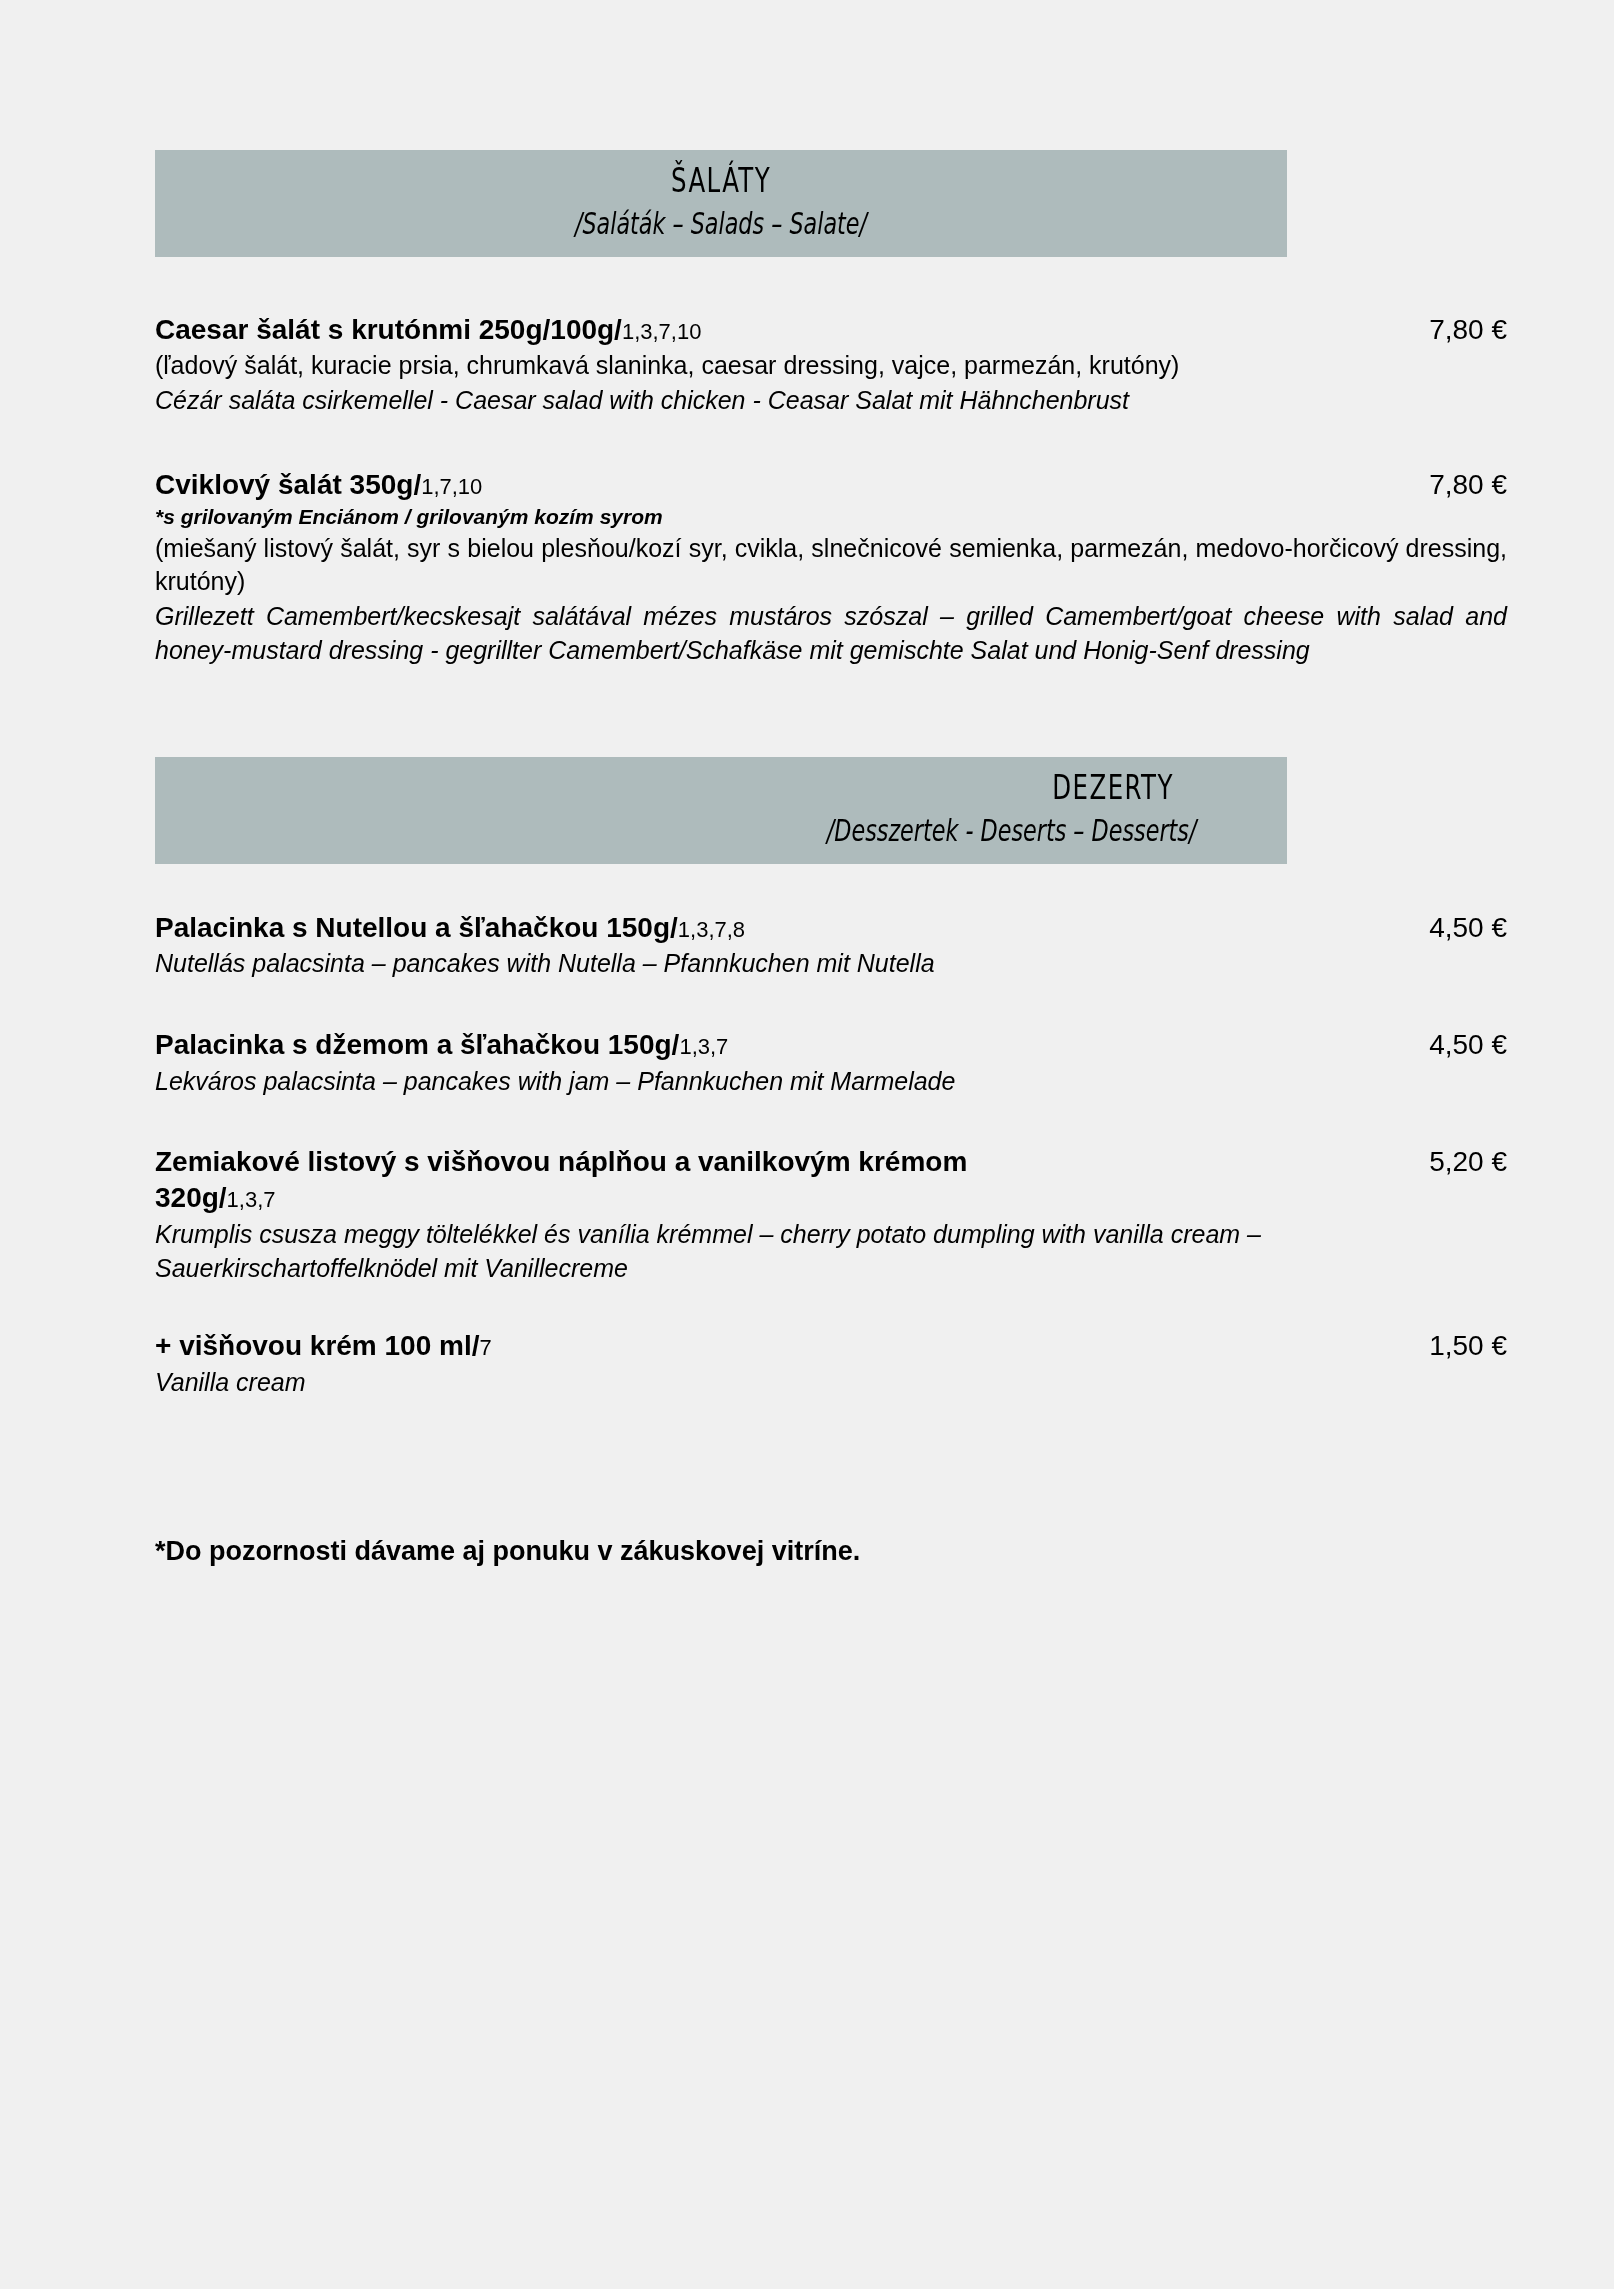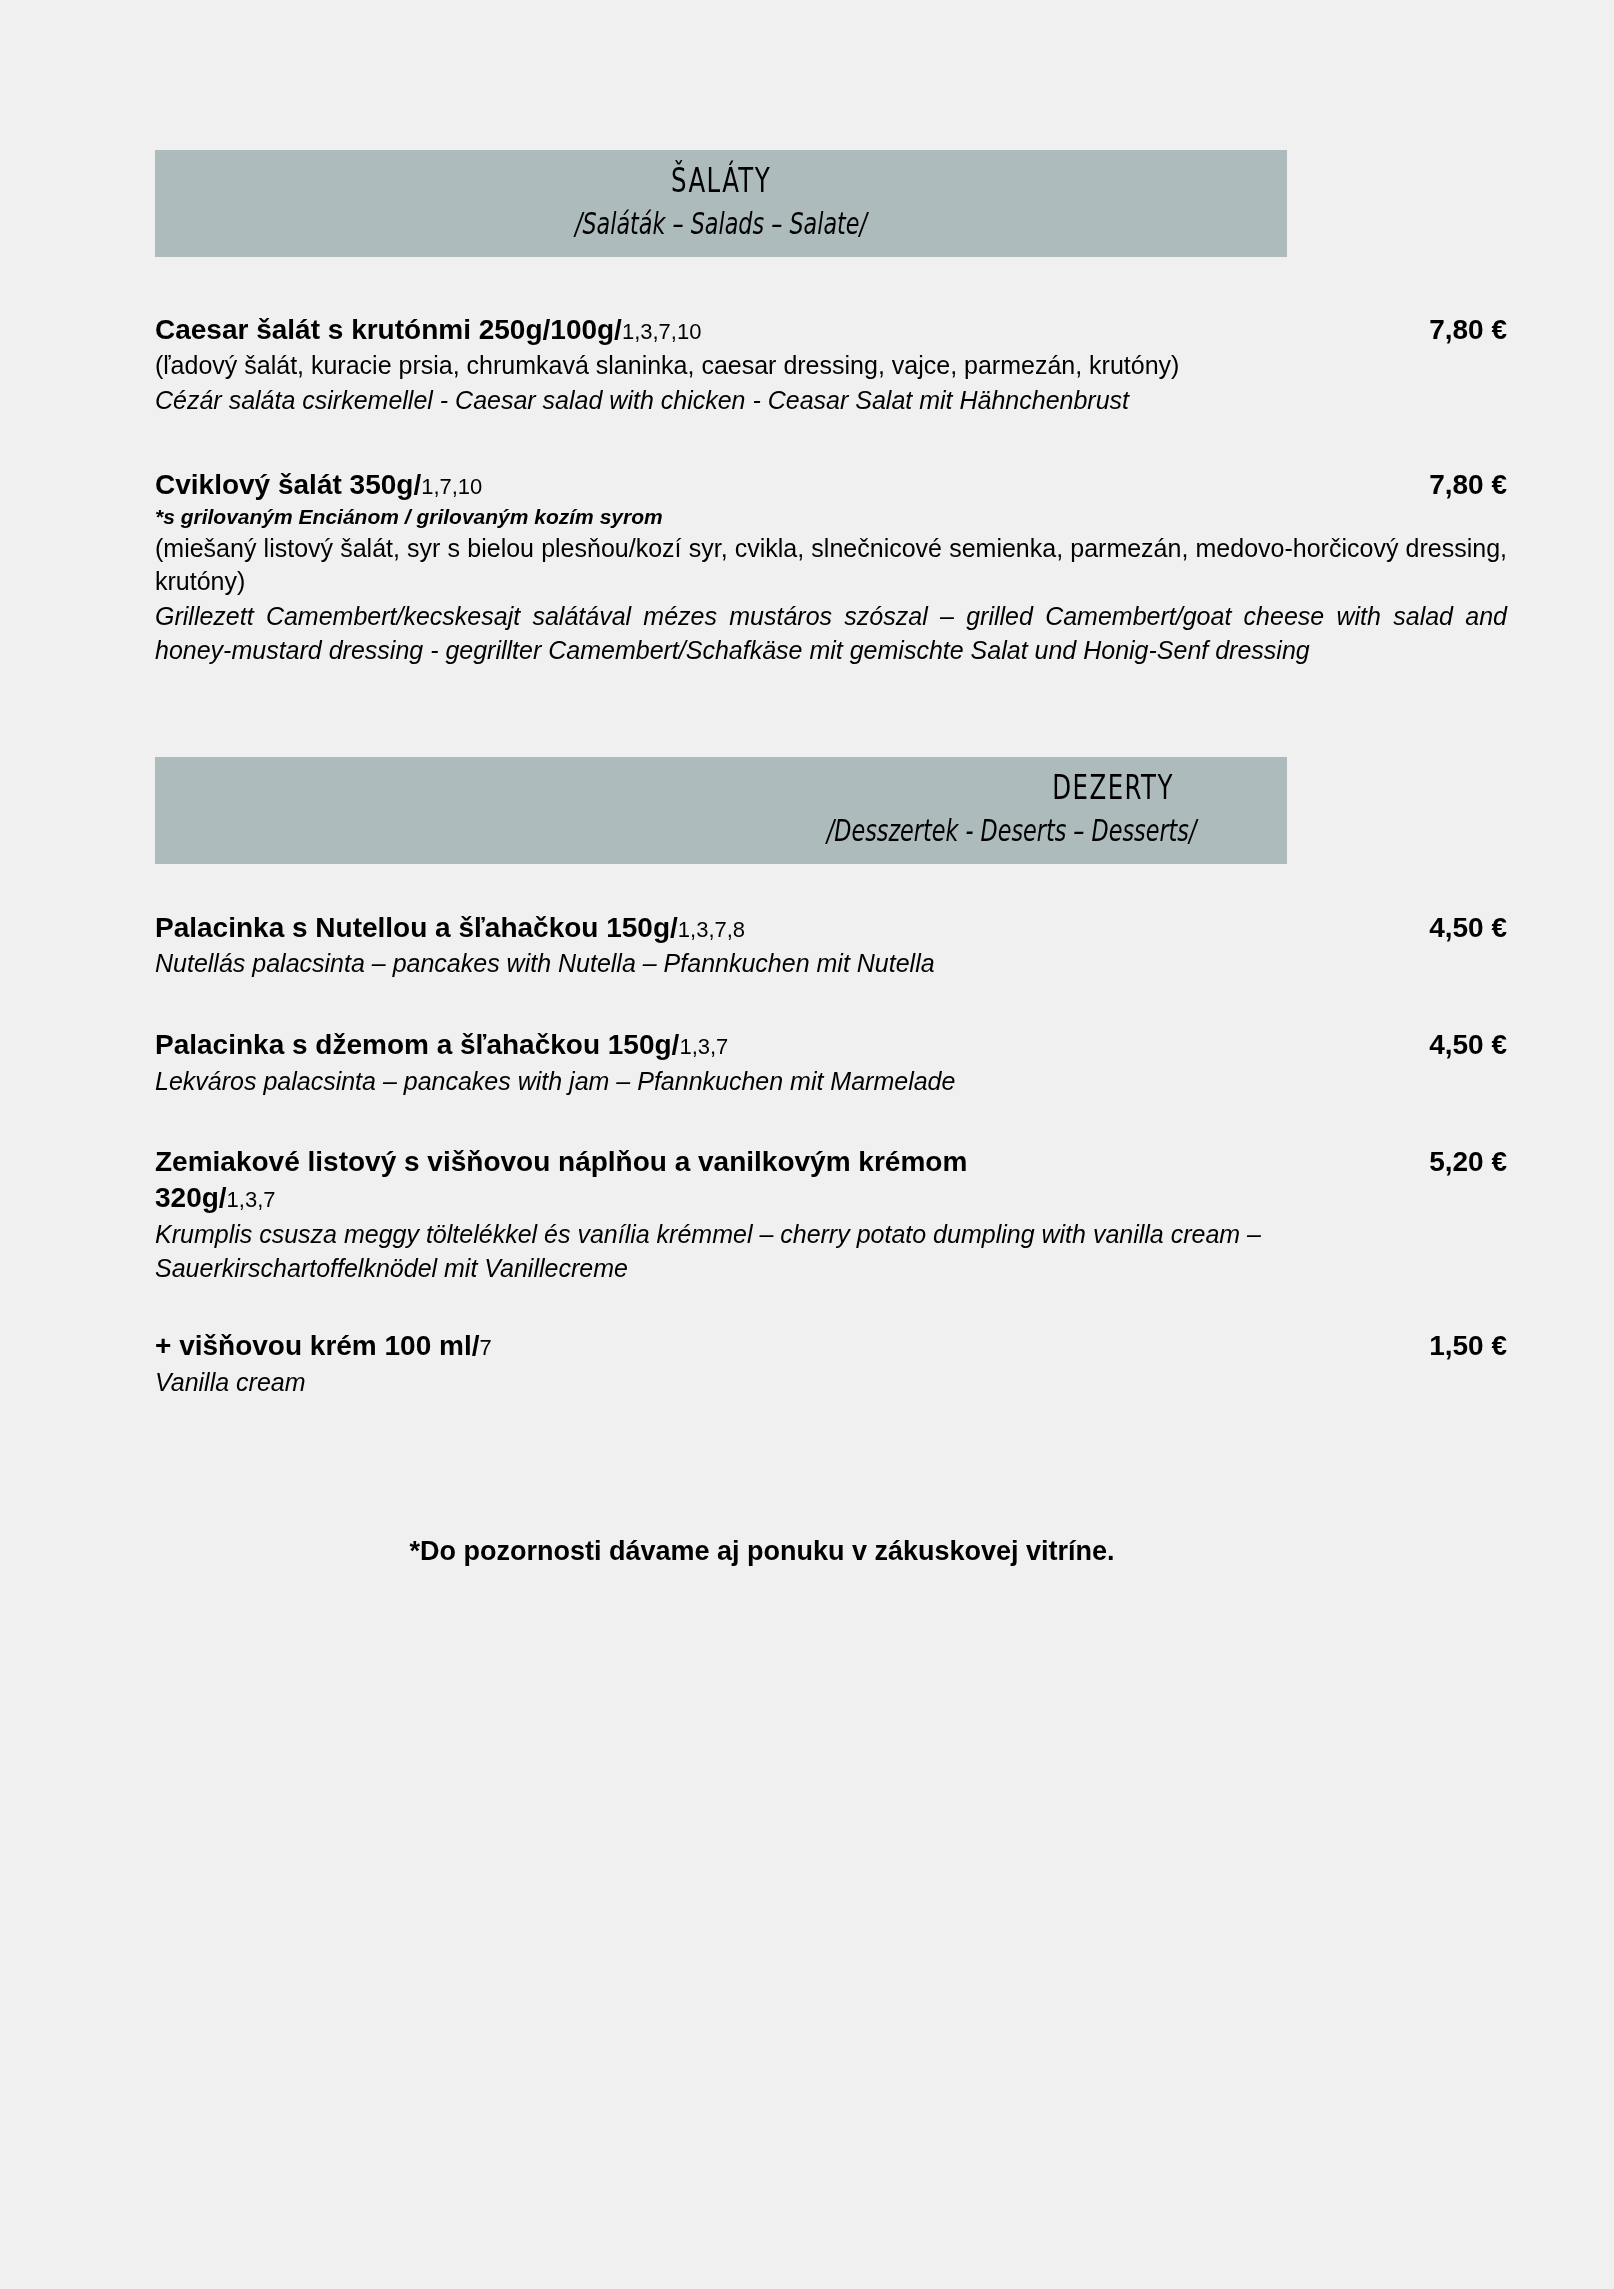"7,80 €" .price { font-weight: bold -> normal }
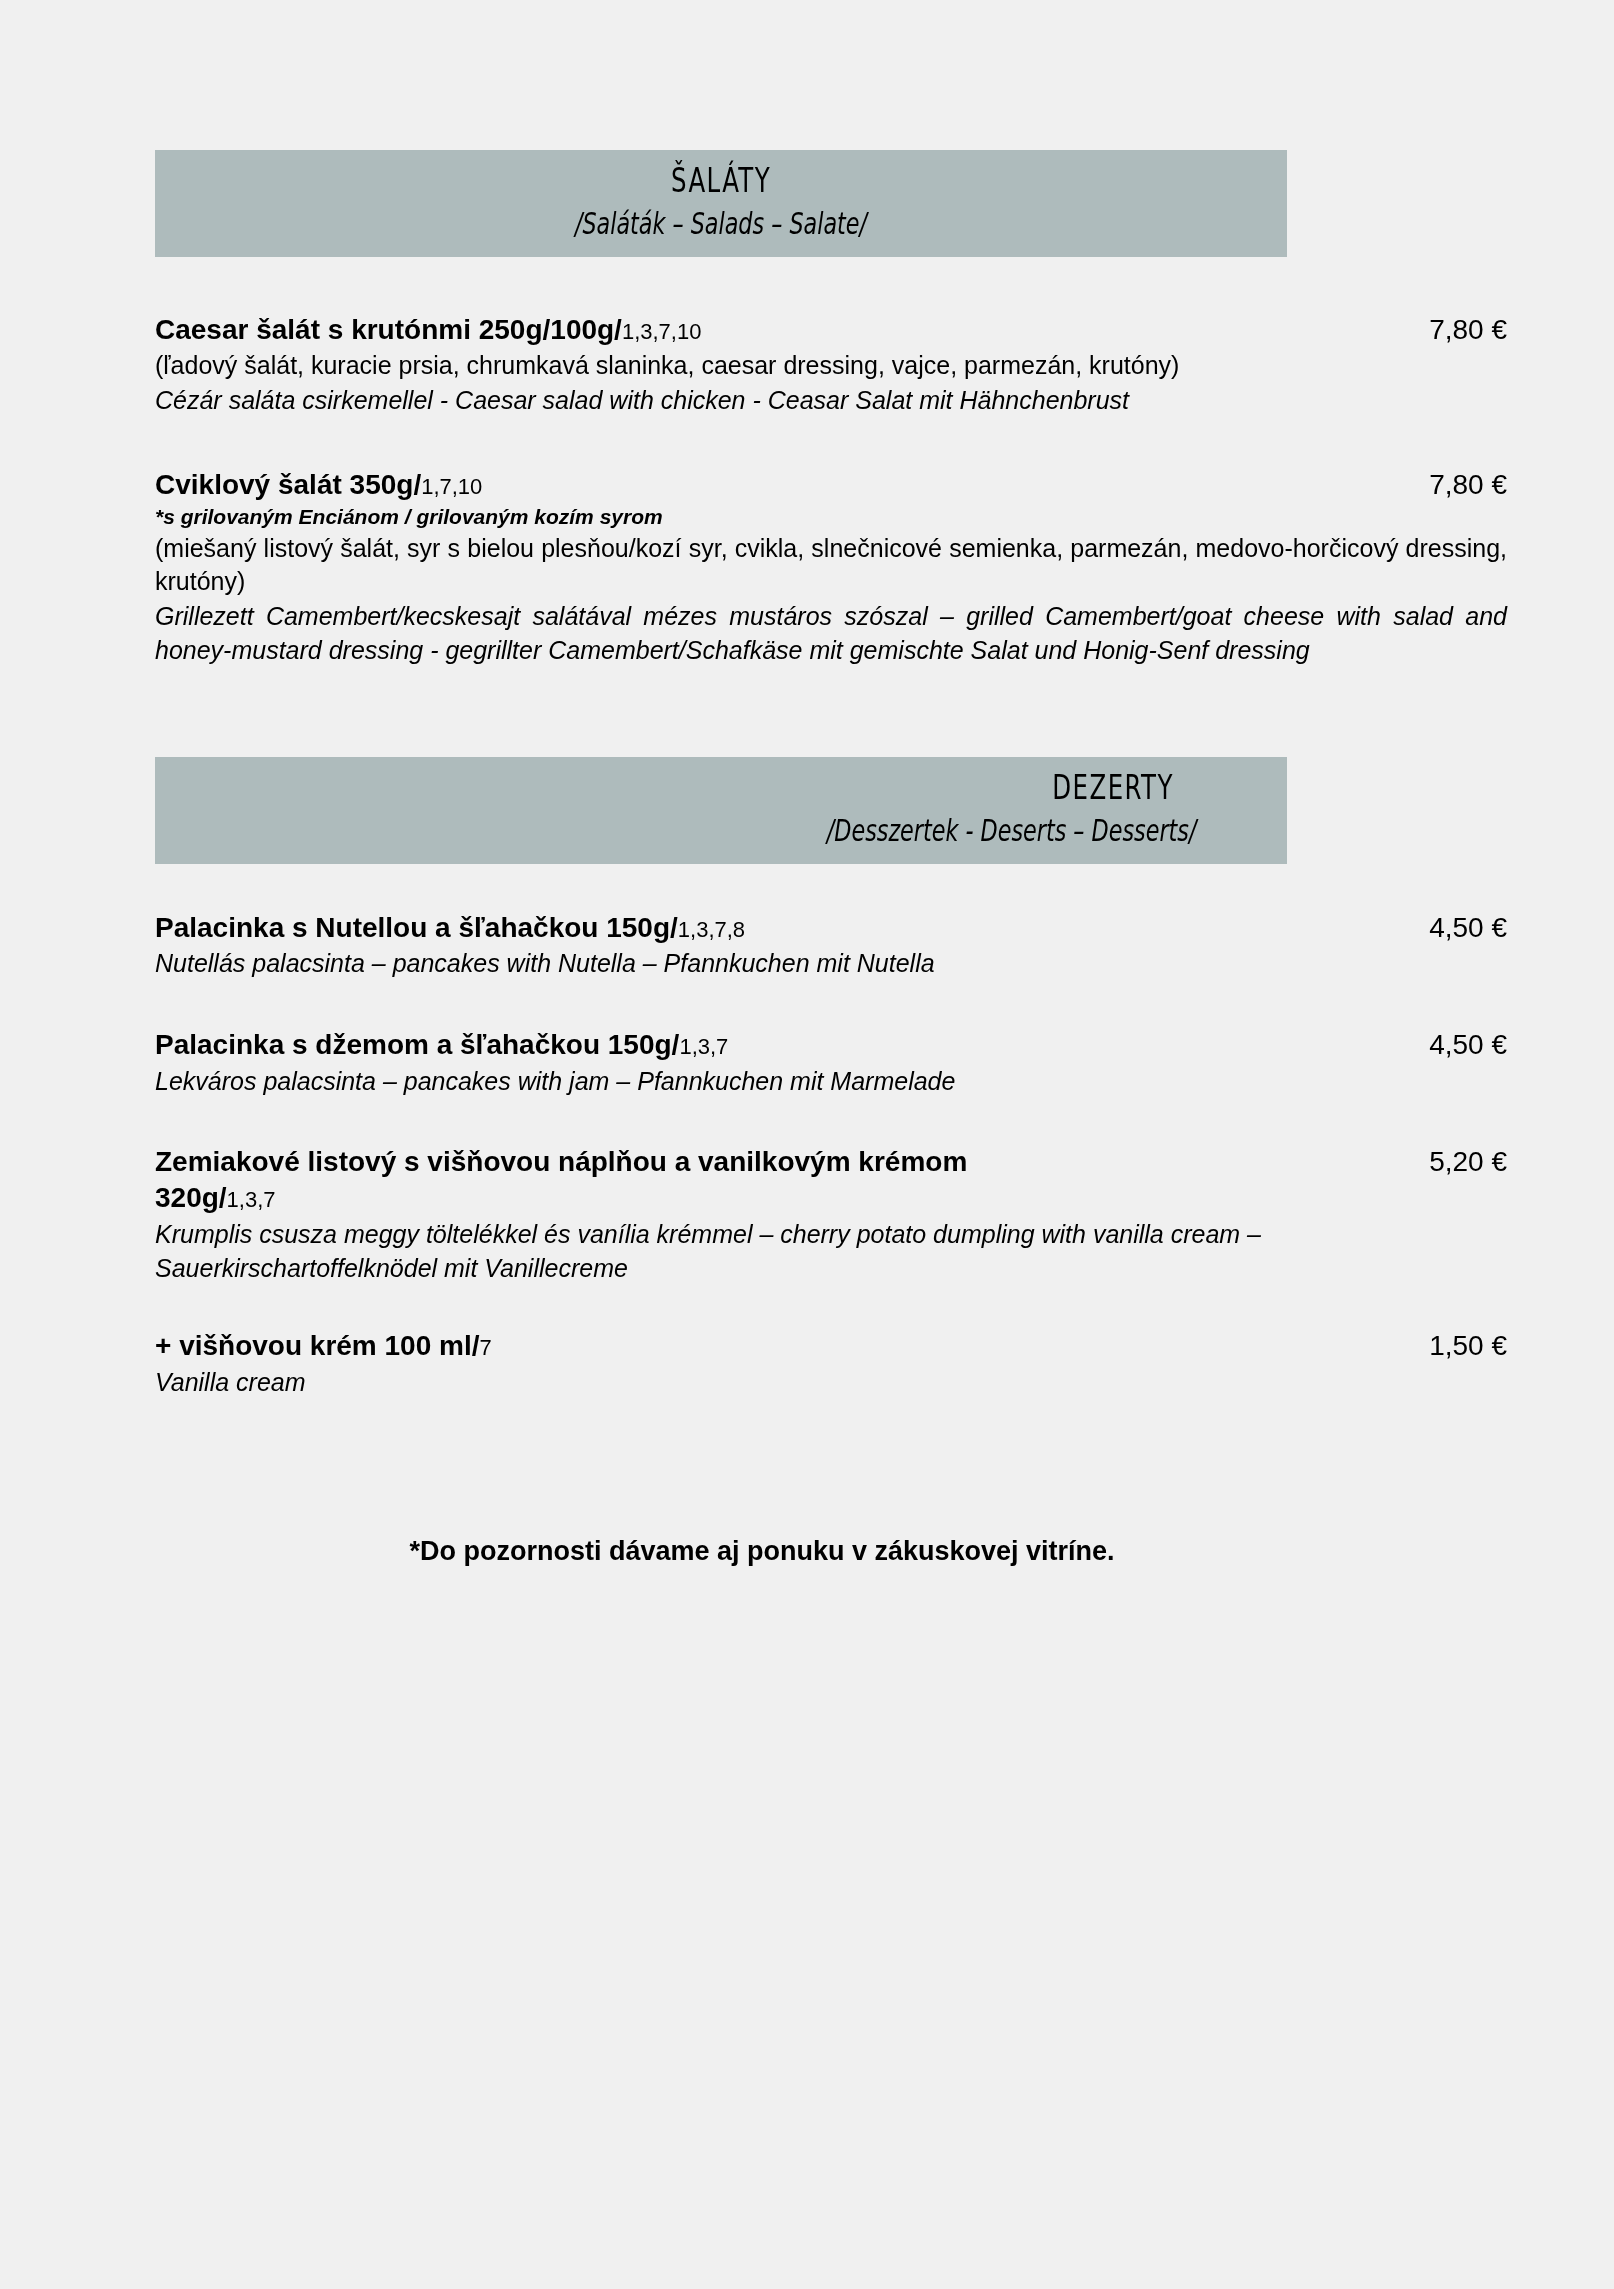"*Do pozornosti dávame aj ponuku" .footnote { text-align: center -> left }
